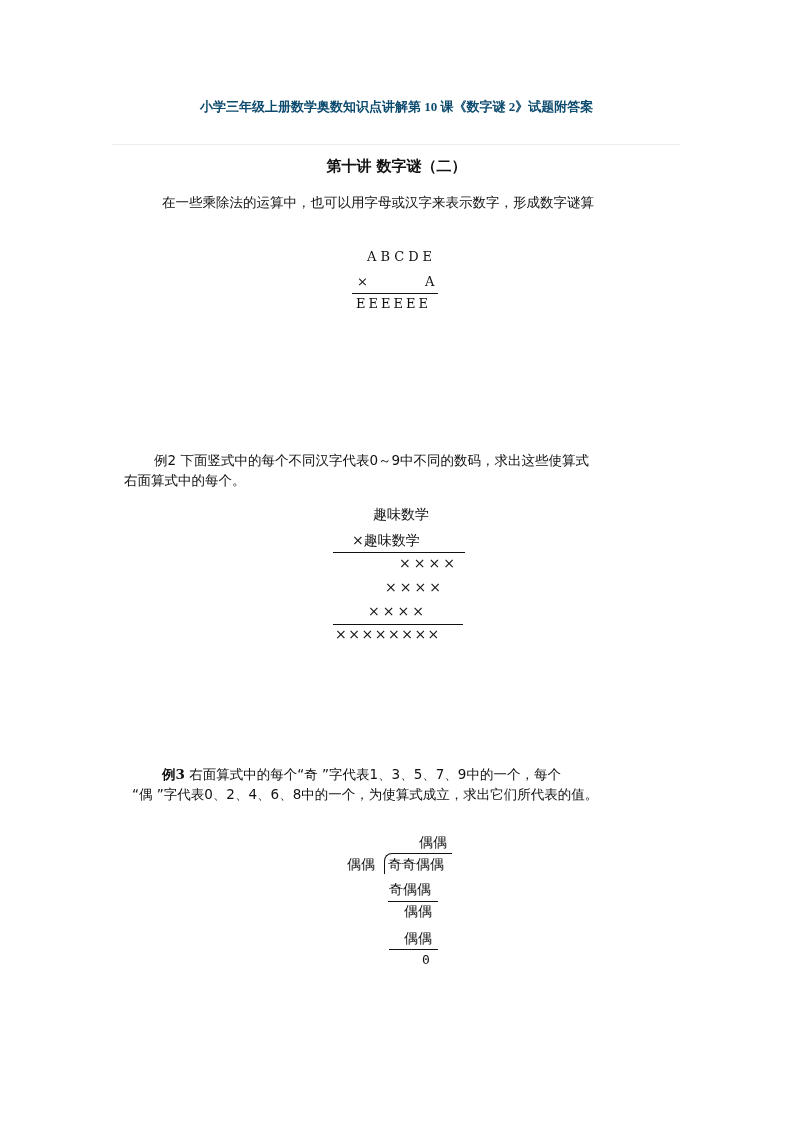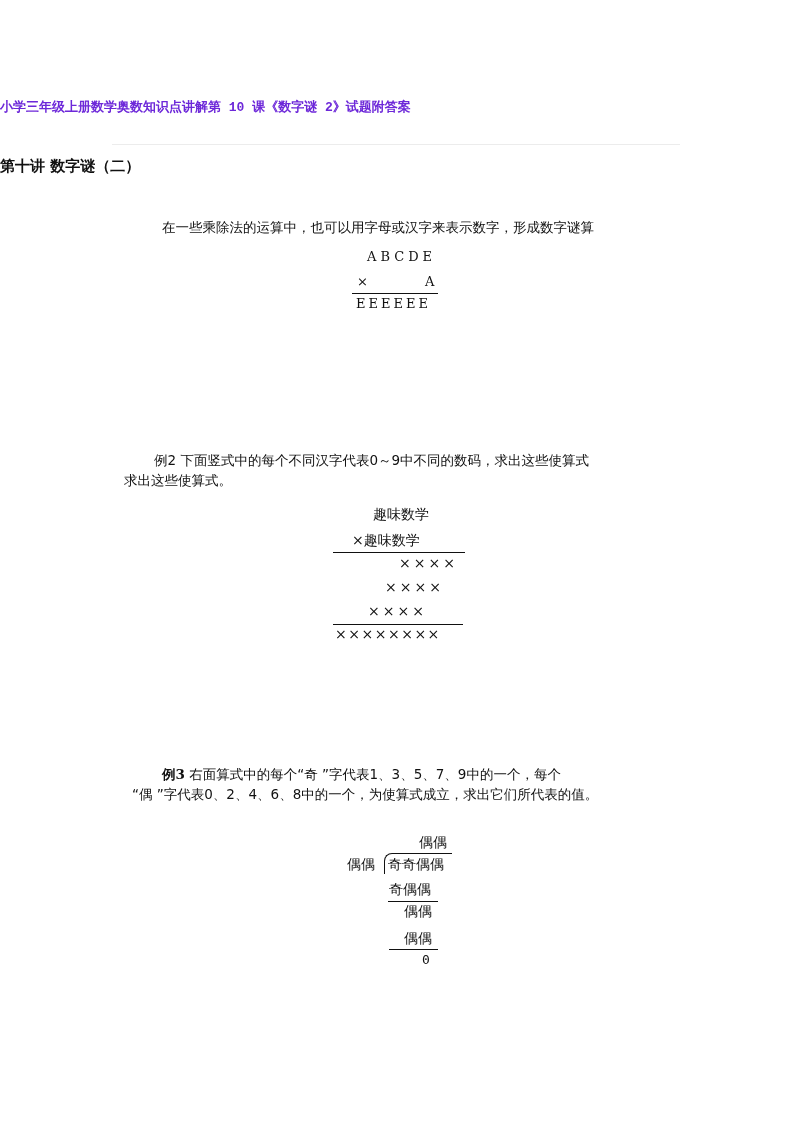"小学三年级上册数学奥数知识点讲解第 10 课《数字谜 2》试题附答案" .doc-title { color: #6d28d9 -> #0c4a6e; font-family: Liberation Mono, monospace -> Liberation Serif, serif; text-align: left -> center }
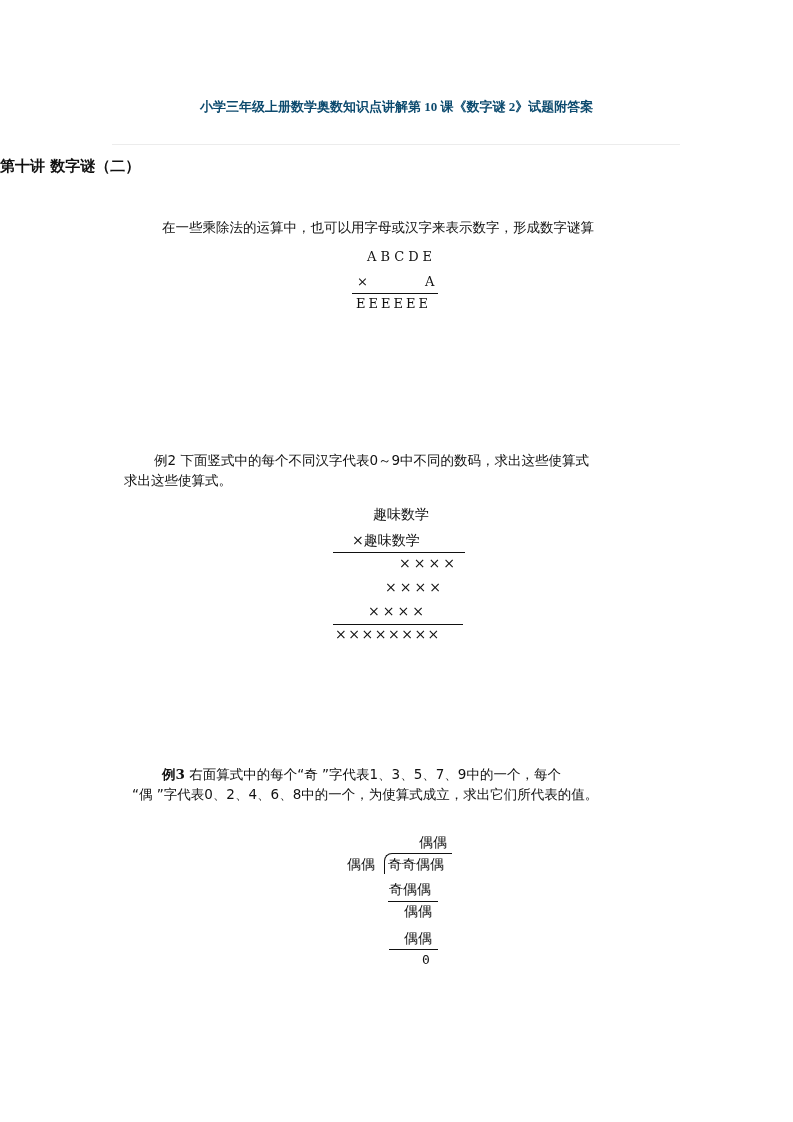"第十讲 数字谜（二）" .lesson-title { text-align: none -> center }
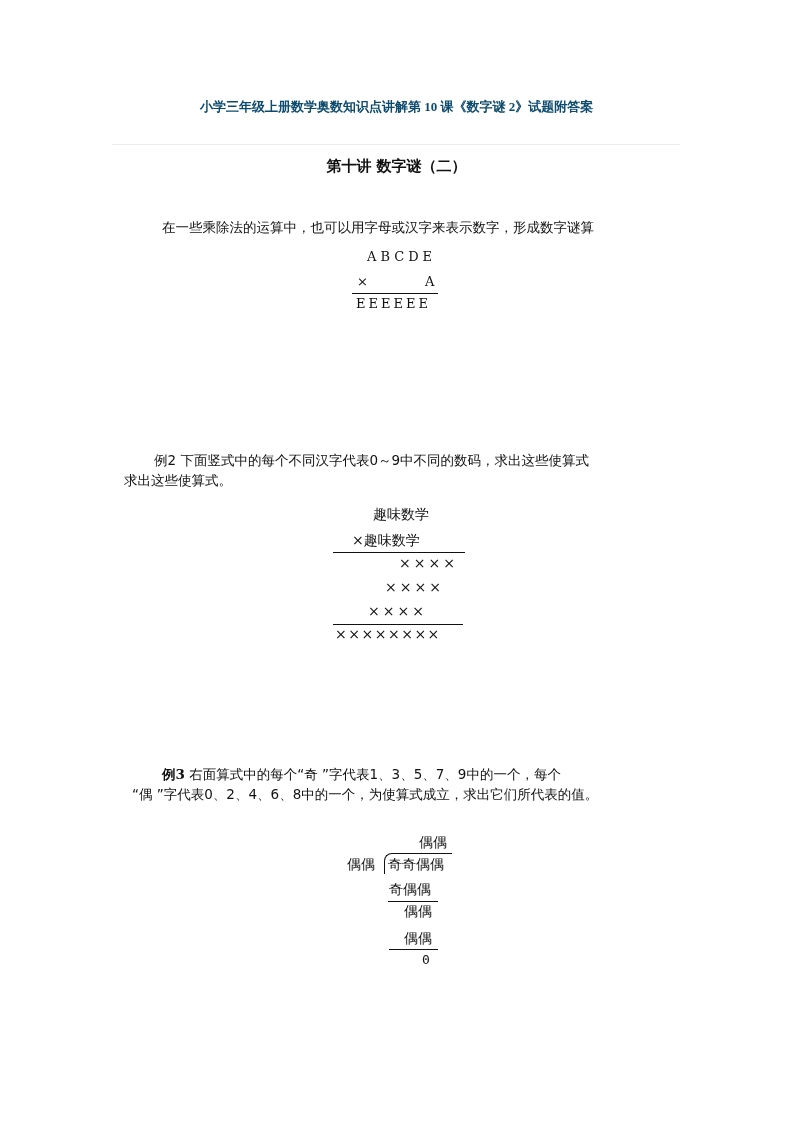"在一些乘除法的运算中，也可以用字母或汉字来表示数字，形成数字谜算" .p-intro { margin-top: 25px -> none }
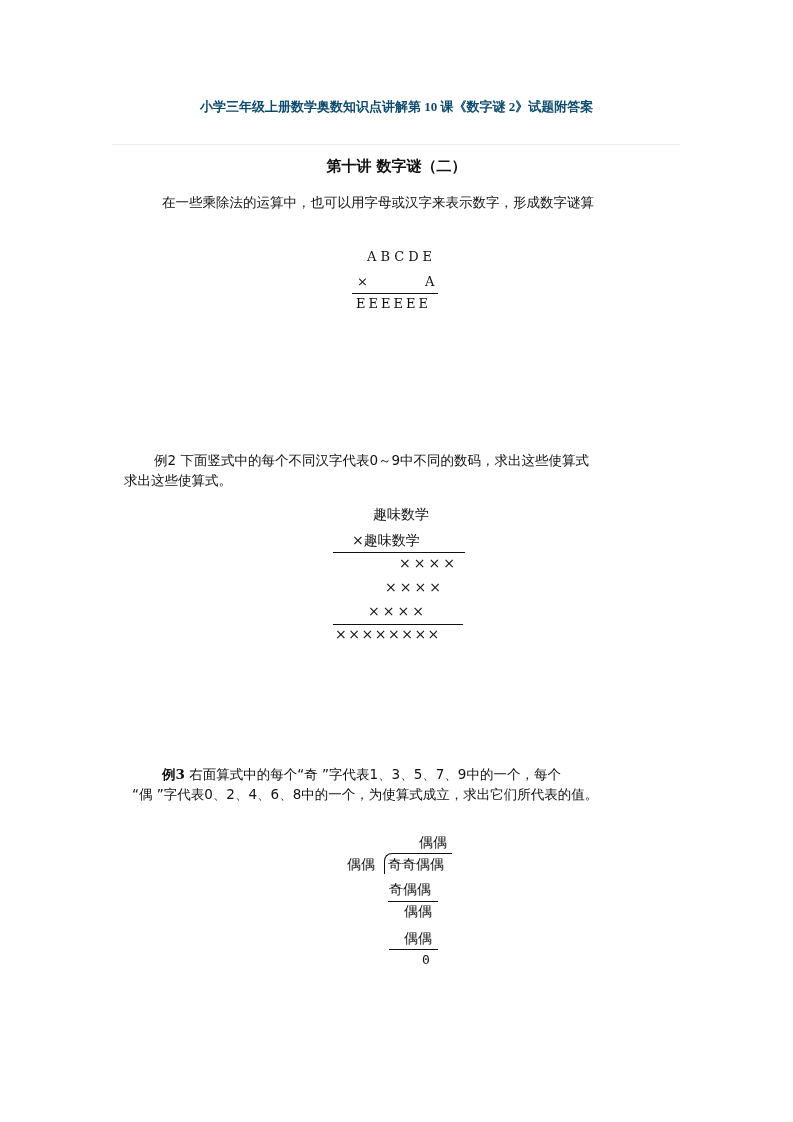"求出这些使算式。" span { text: 求出这些使算式 -> 右面算式中的每个 }
